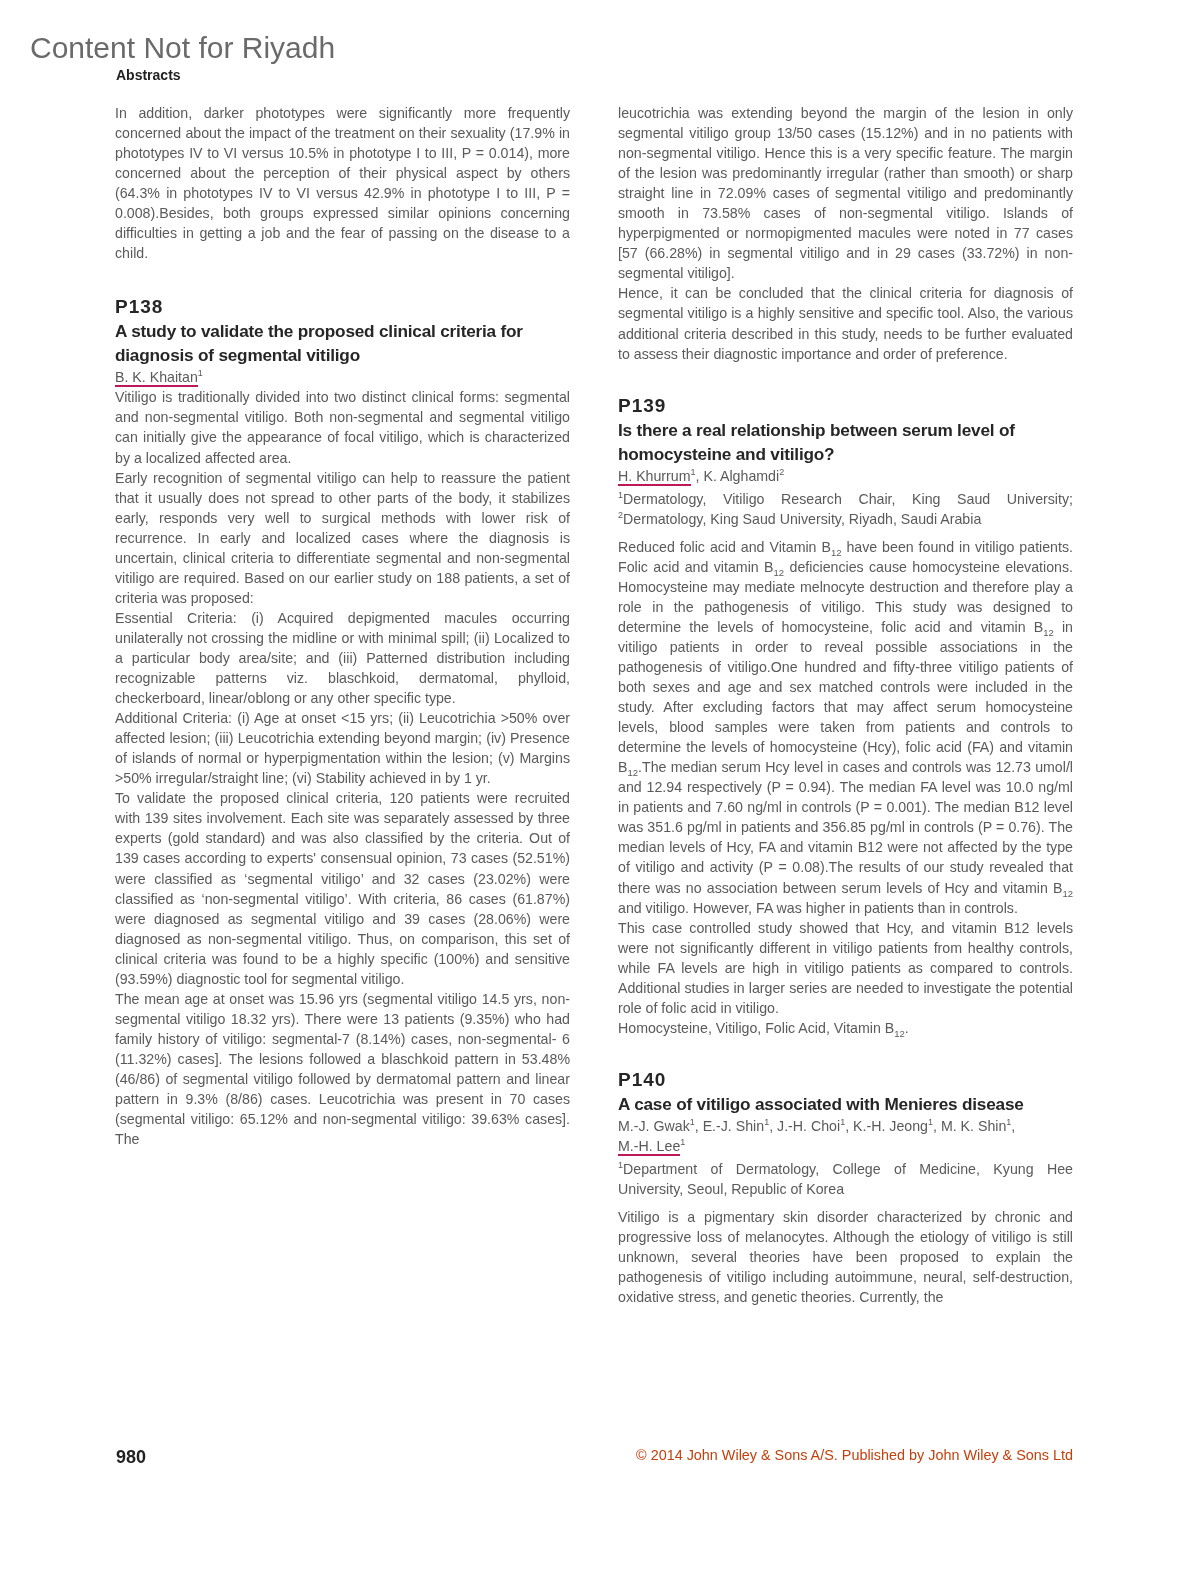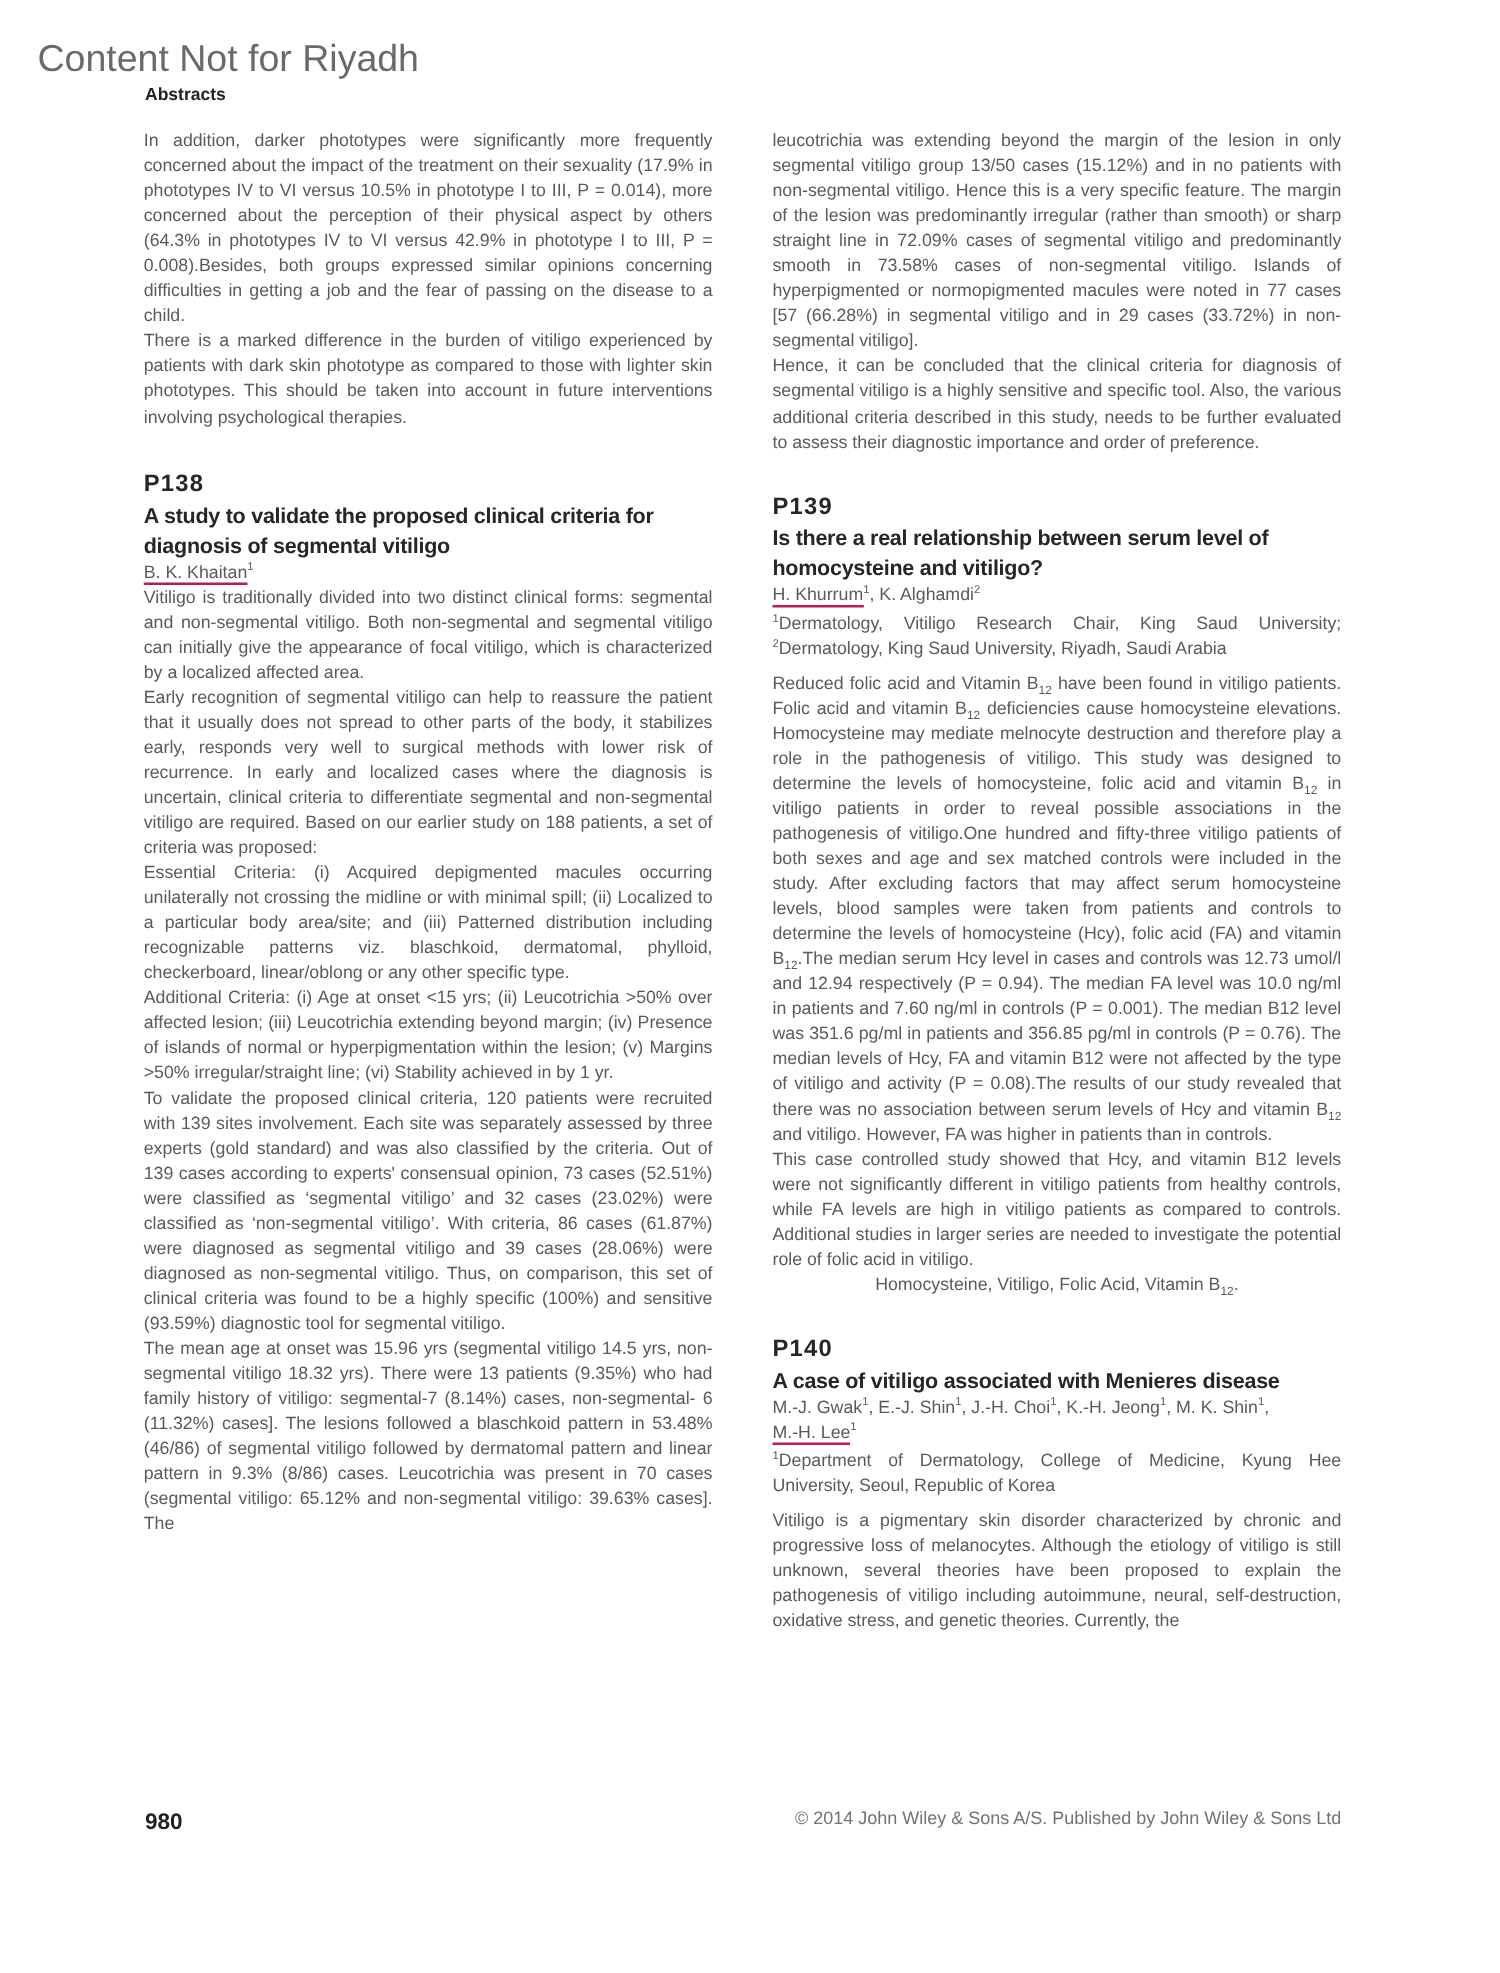"There is a marked difference" p { html: <p>There is a marked difference in the burden of vitiligo experienced by patients with dark skin phototype as compared to those with lighter skin phototypes. This should be taken into account in future interventions involving psychological therapies.</p> -> none }
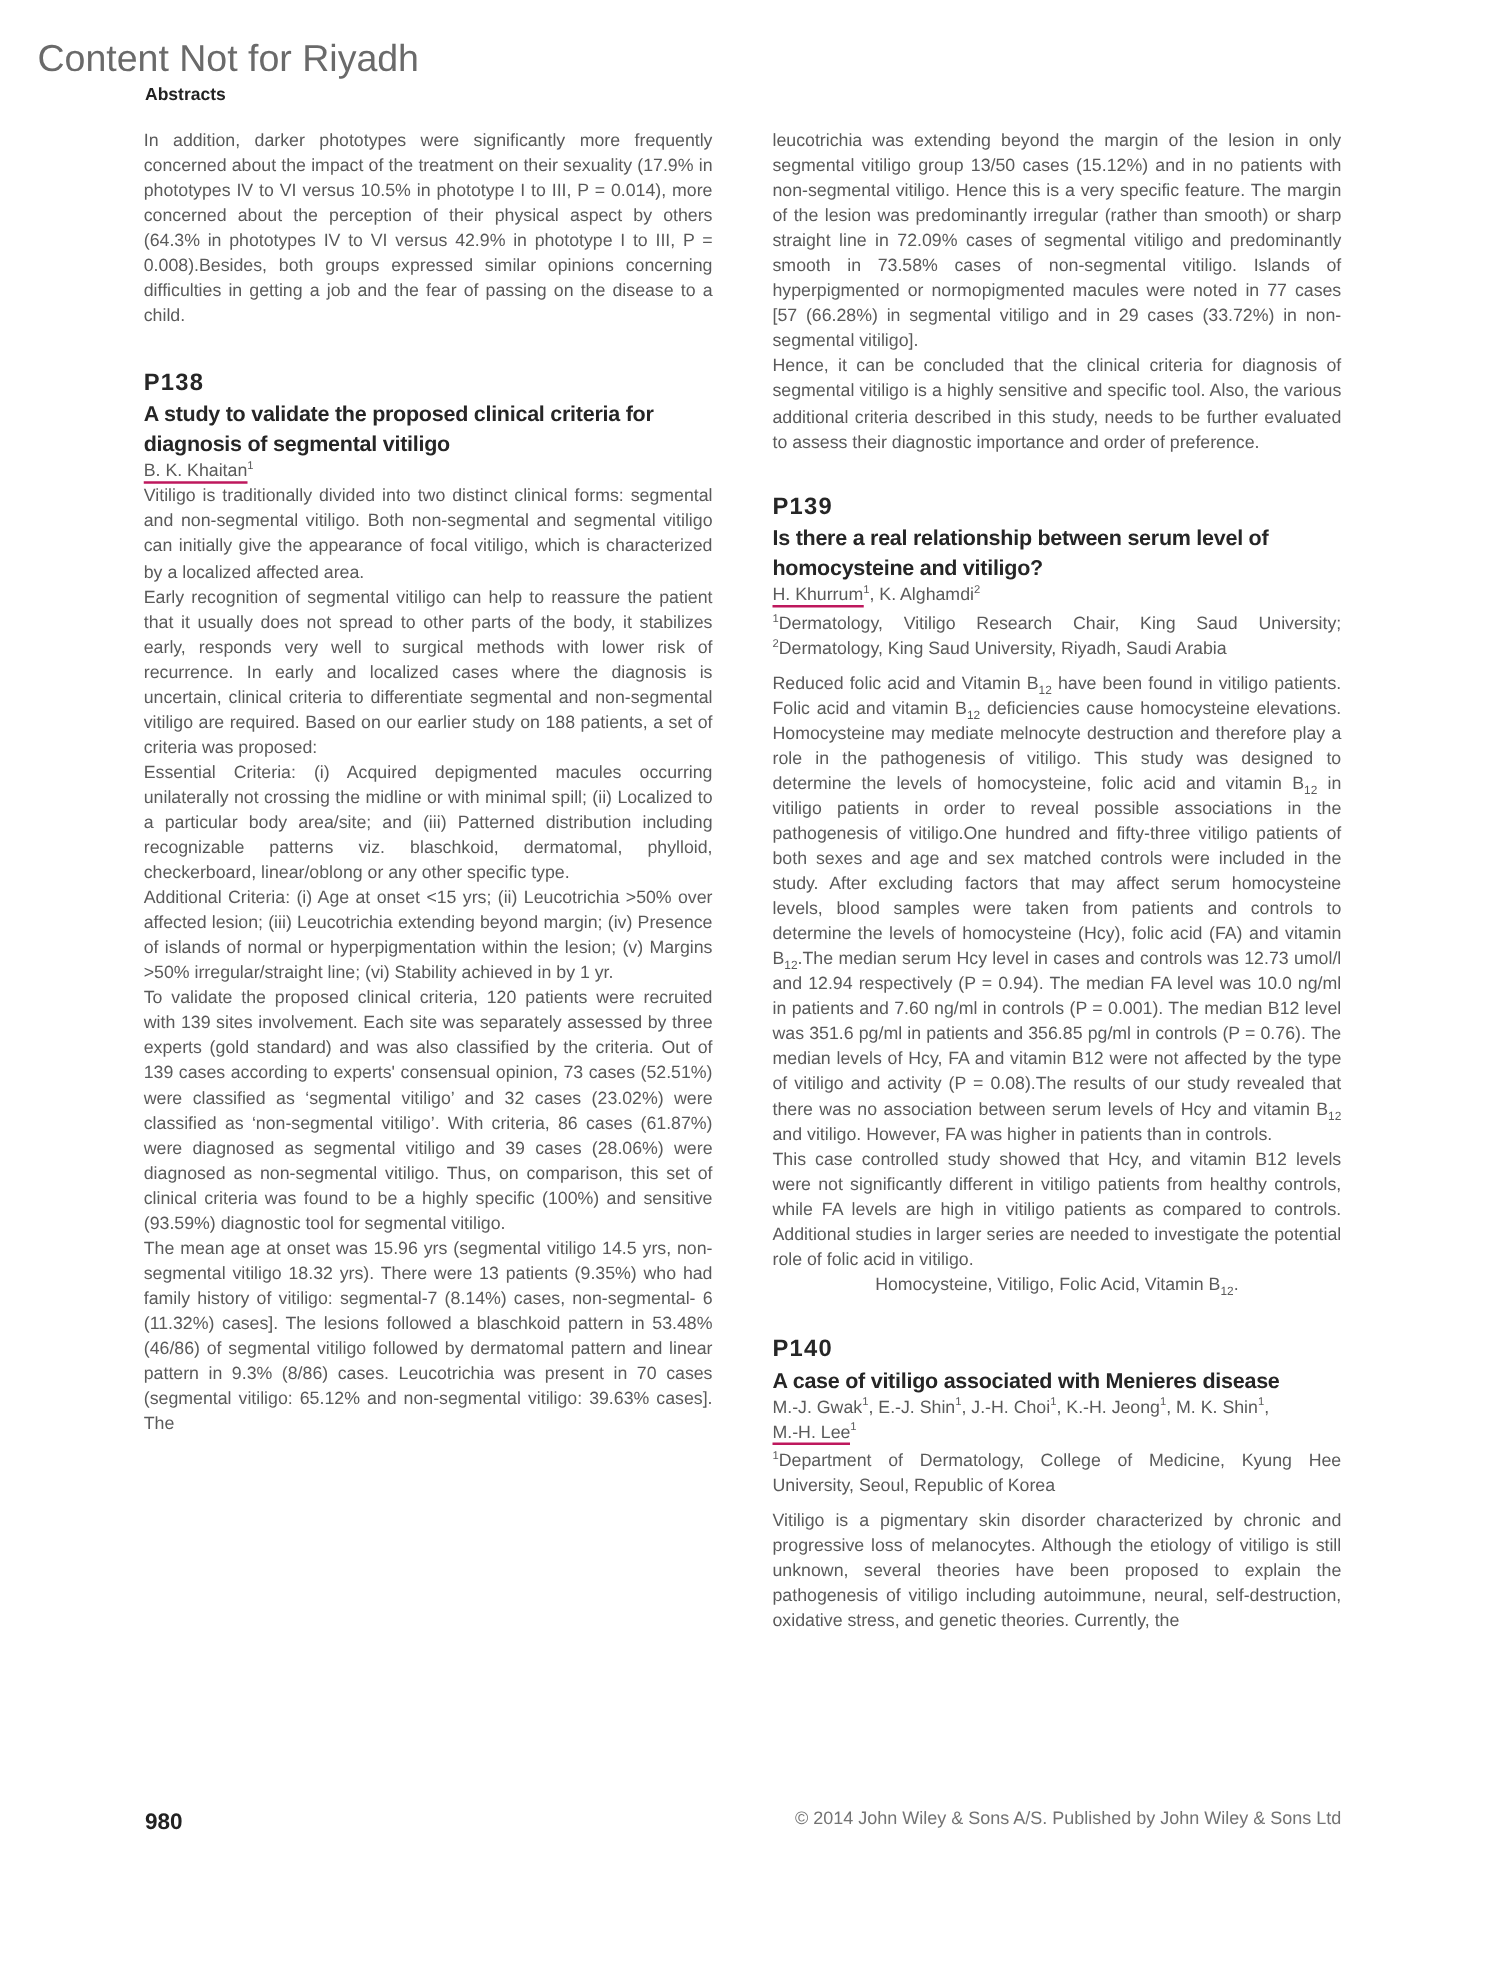"Homocysteine, Vitiligo, Folic Acid," p { text-align: center -> left }
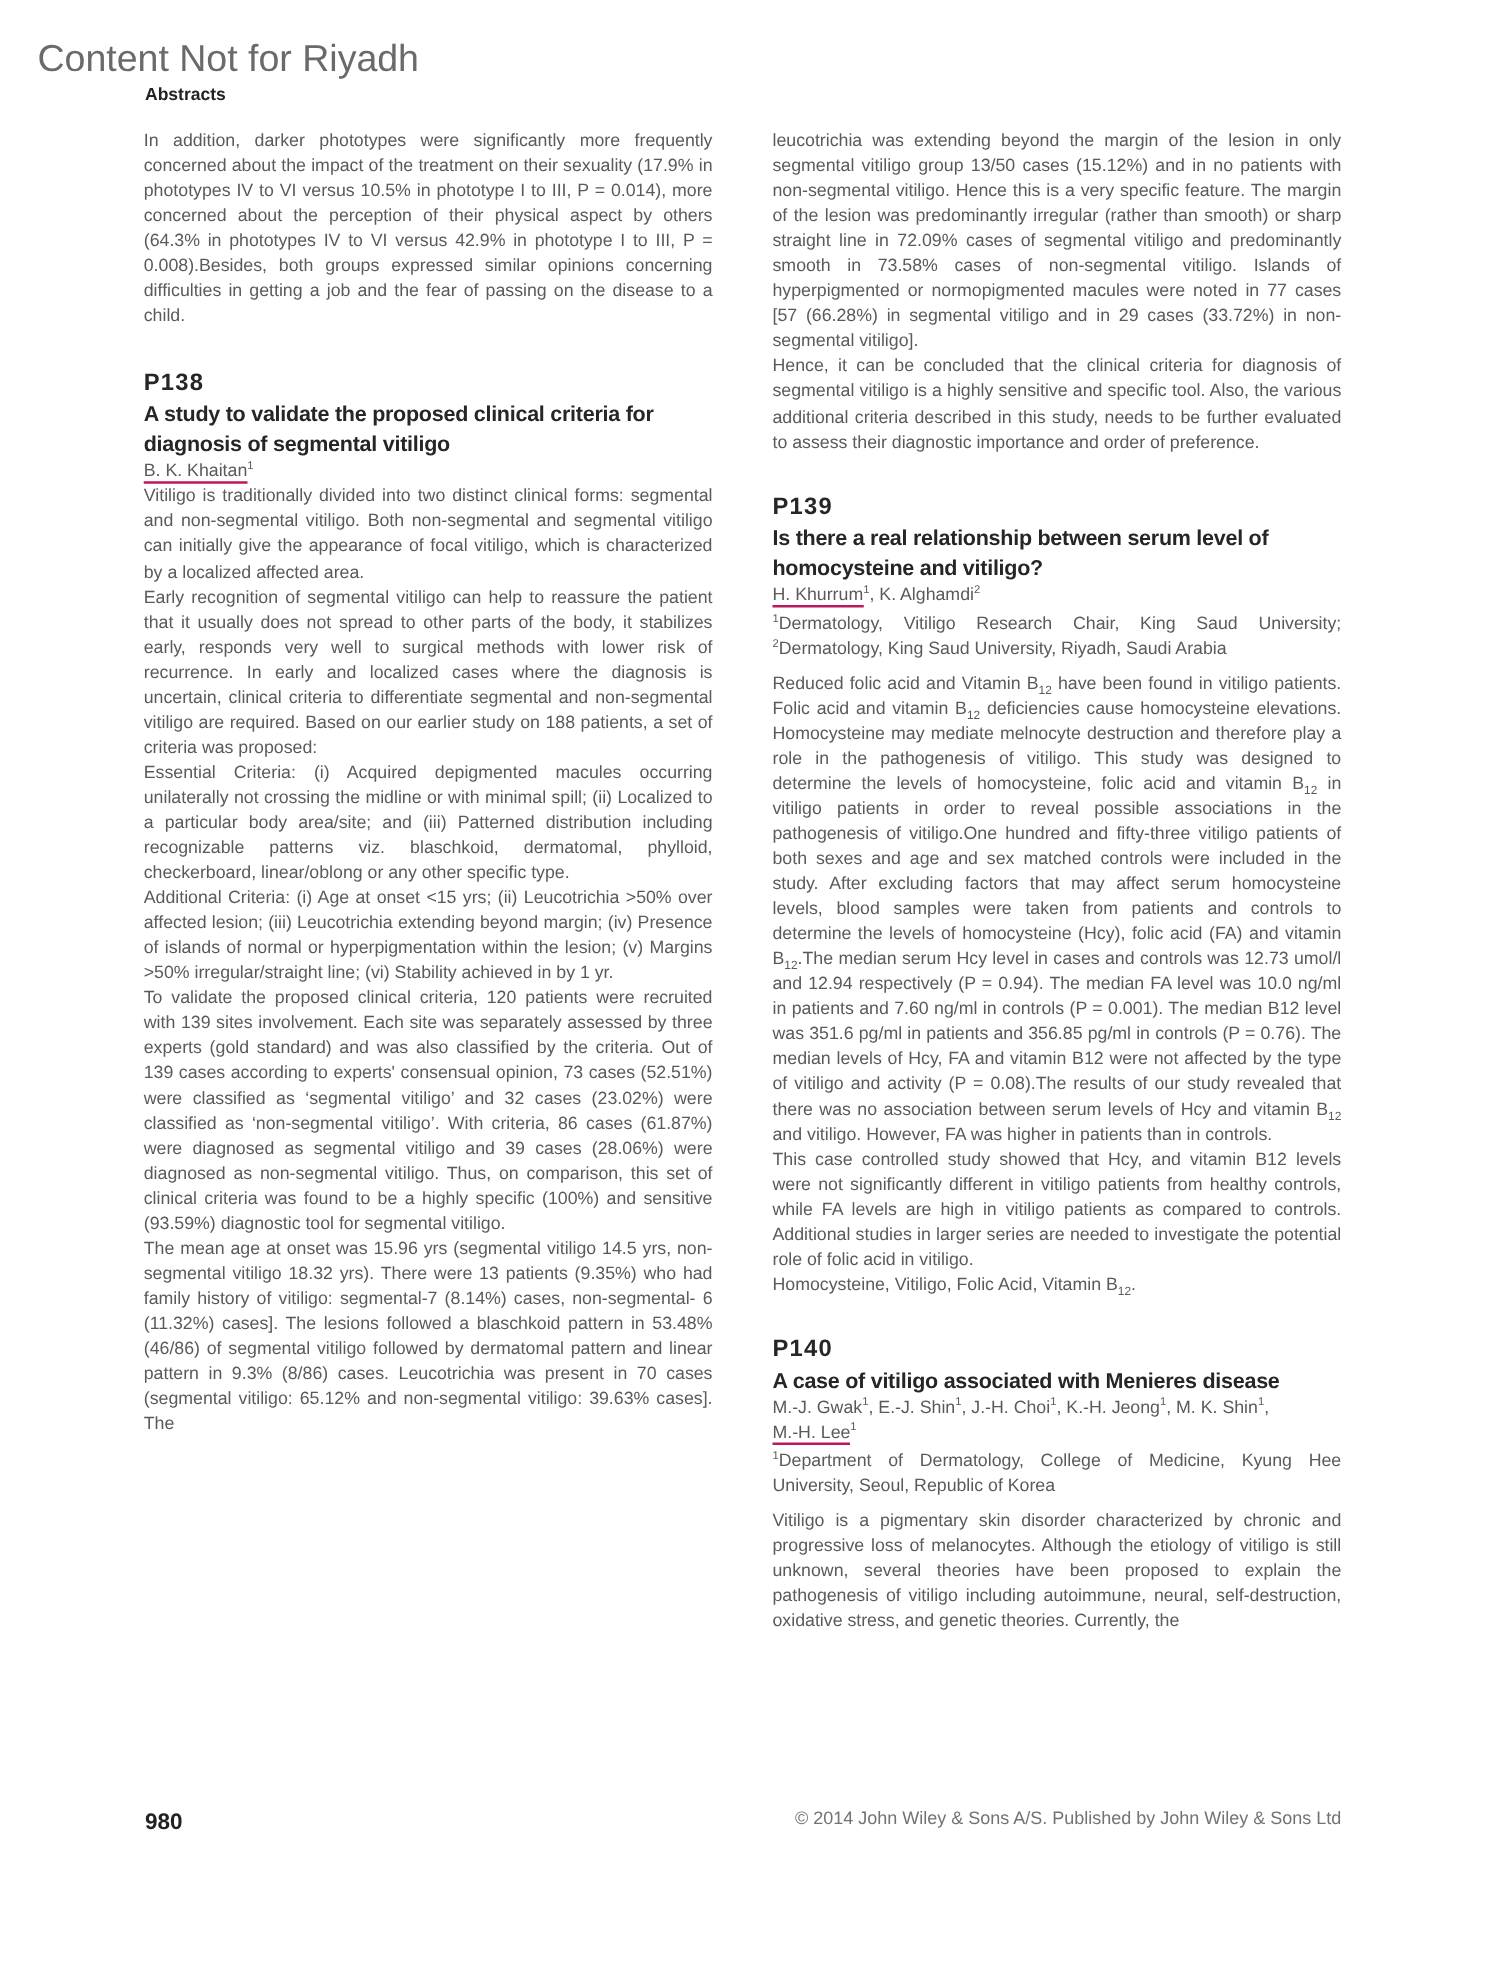"© 2014 John Wiley &" .footer-copy { color: #737373 -> #c2410c }
